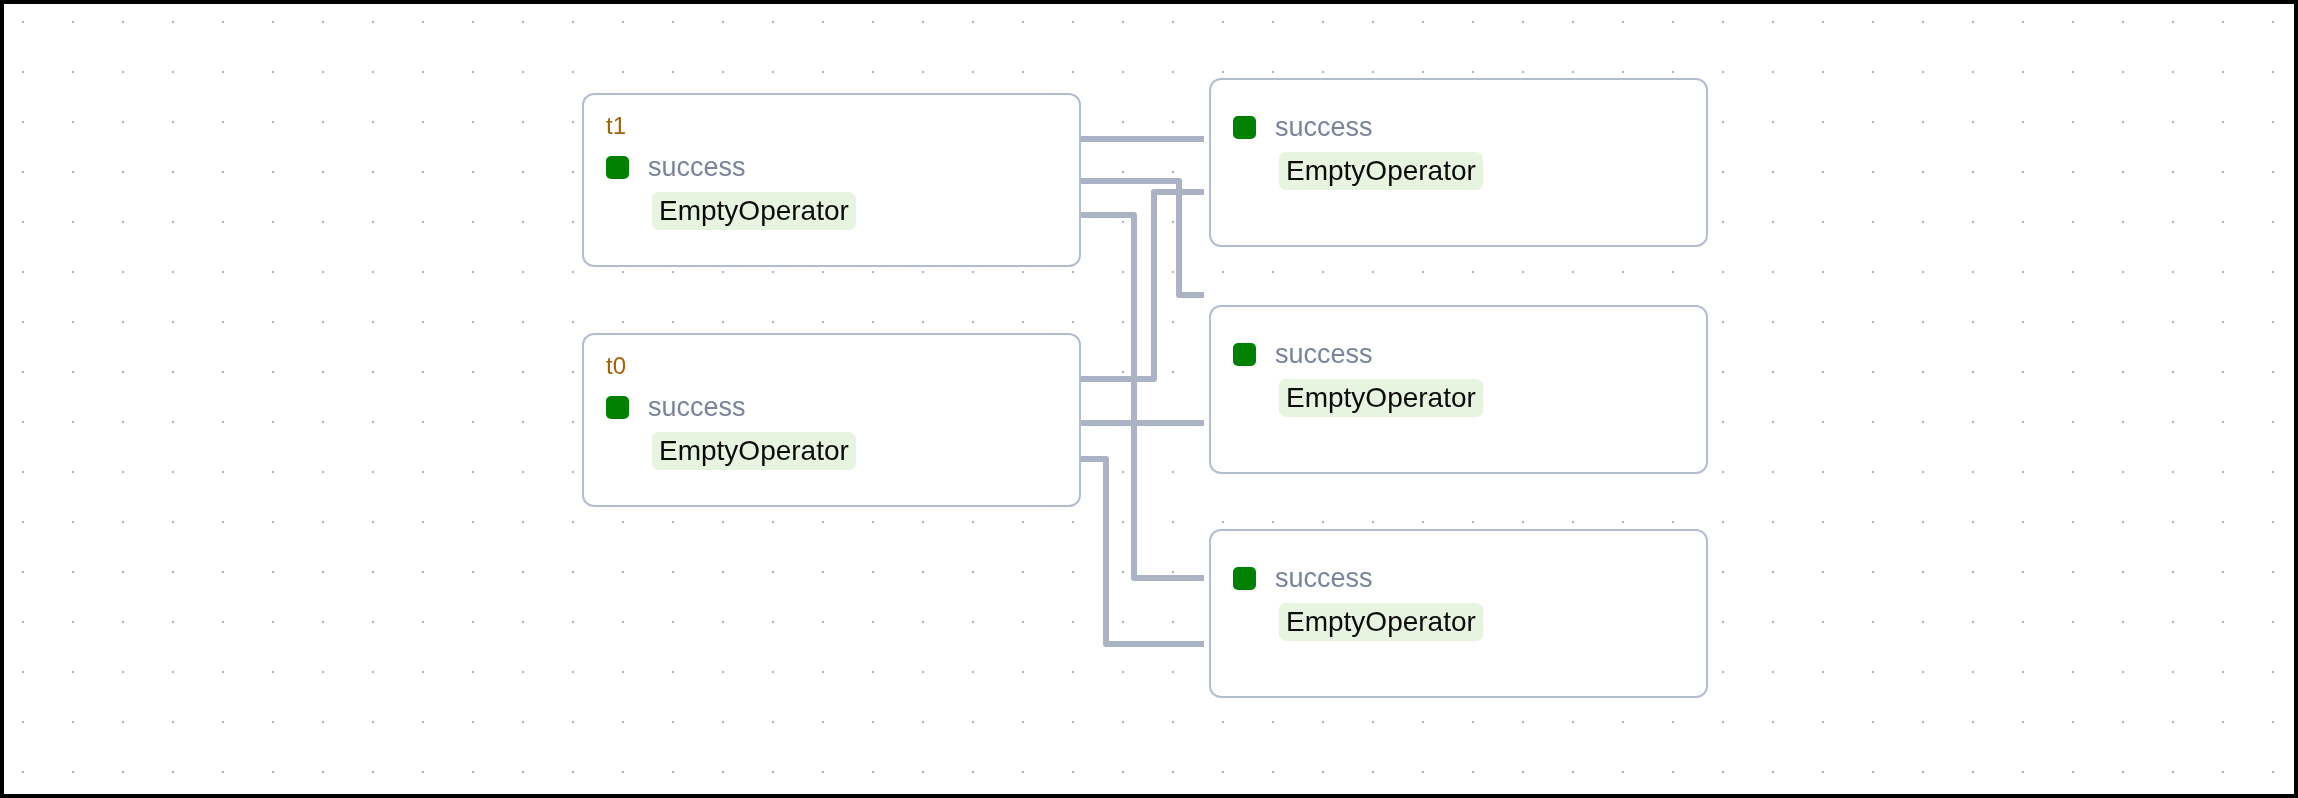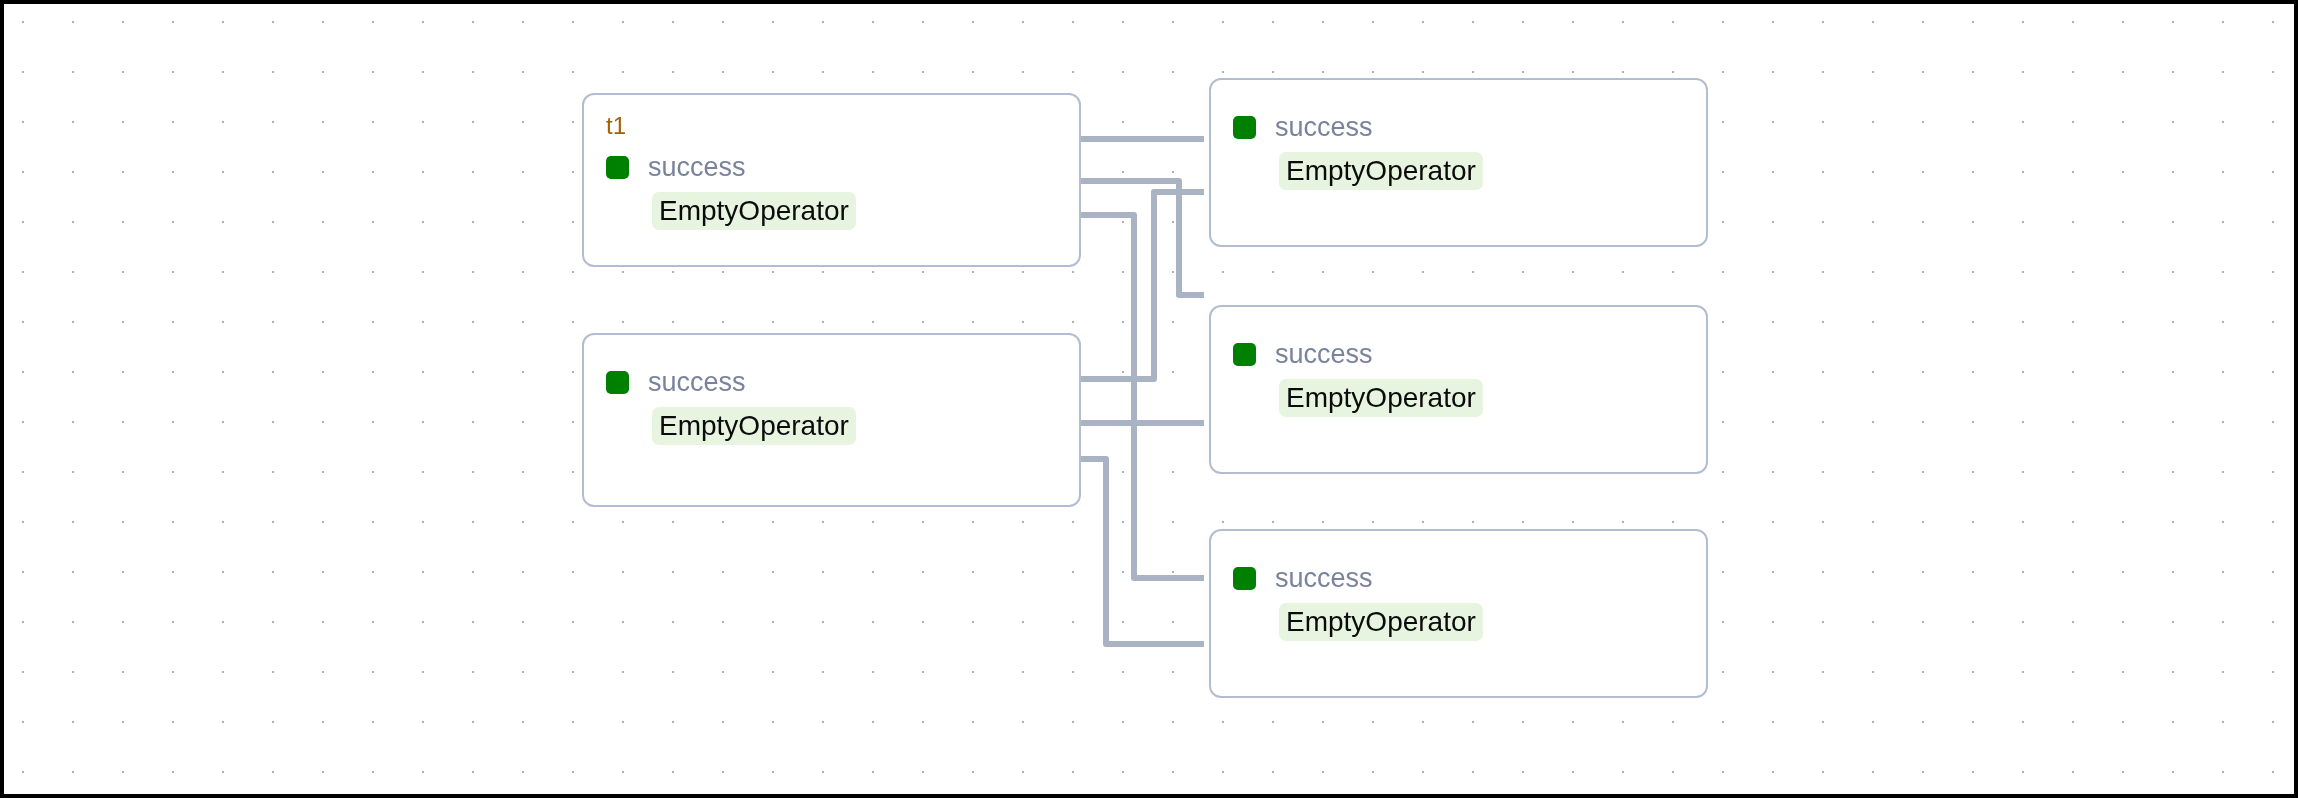"t0" div.task-id { html: none -> <div>t0</div> }
